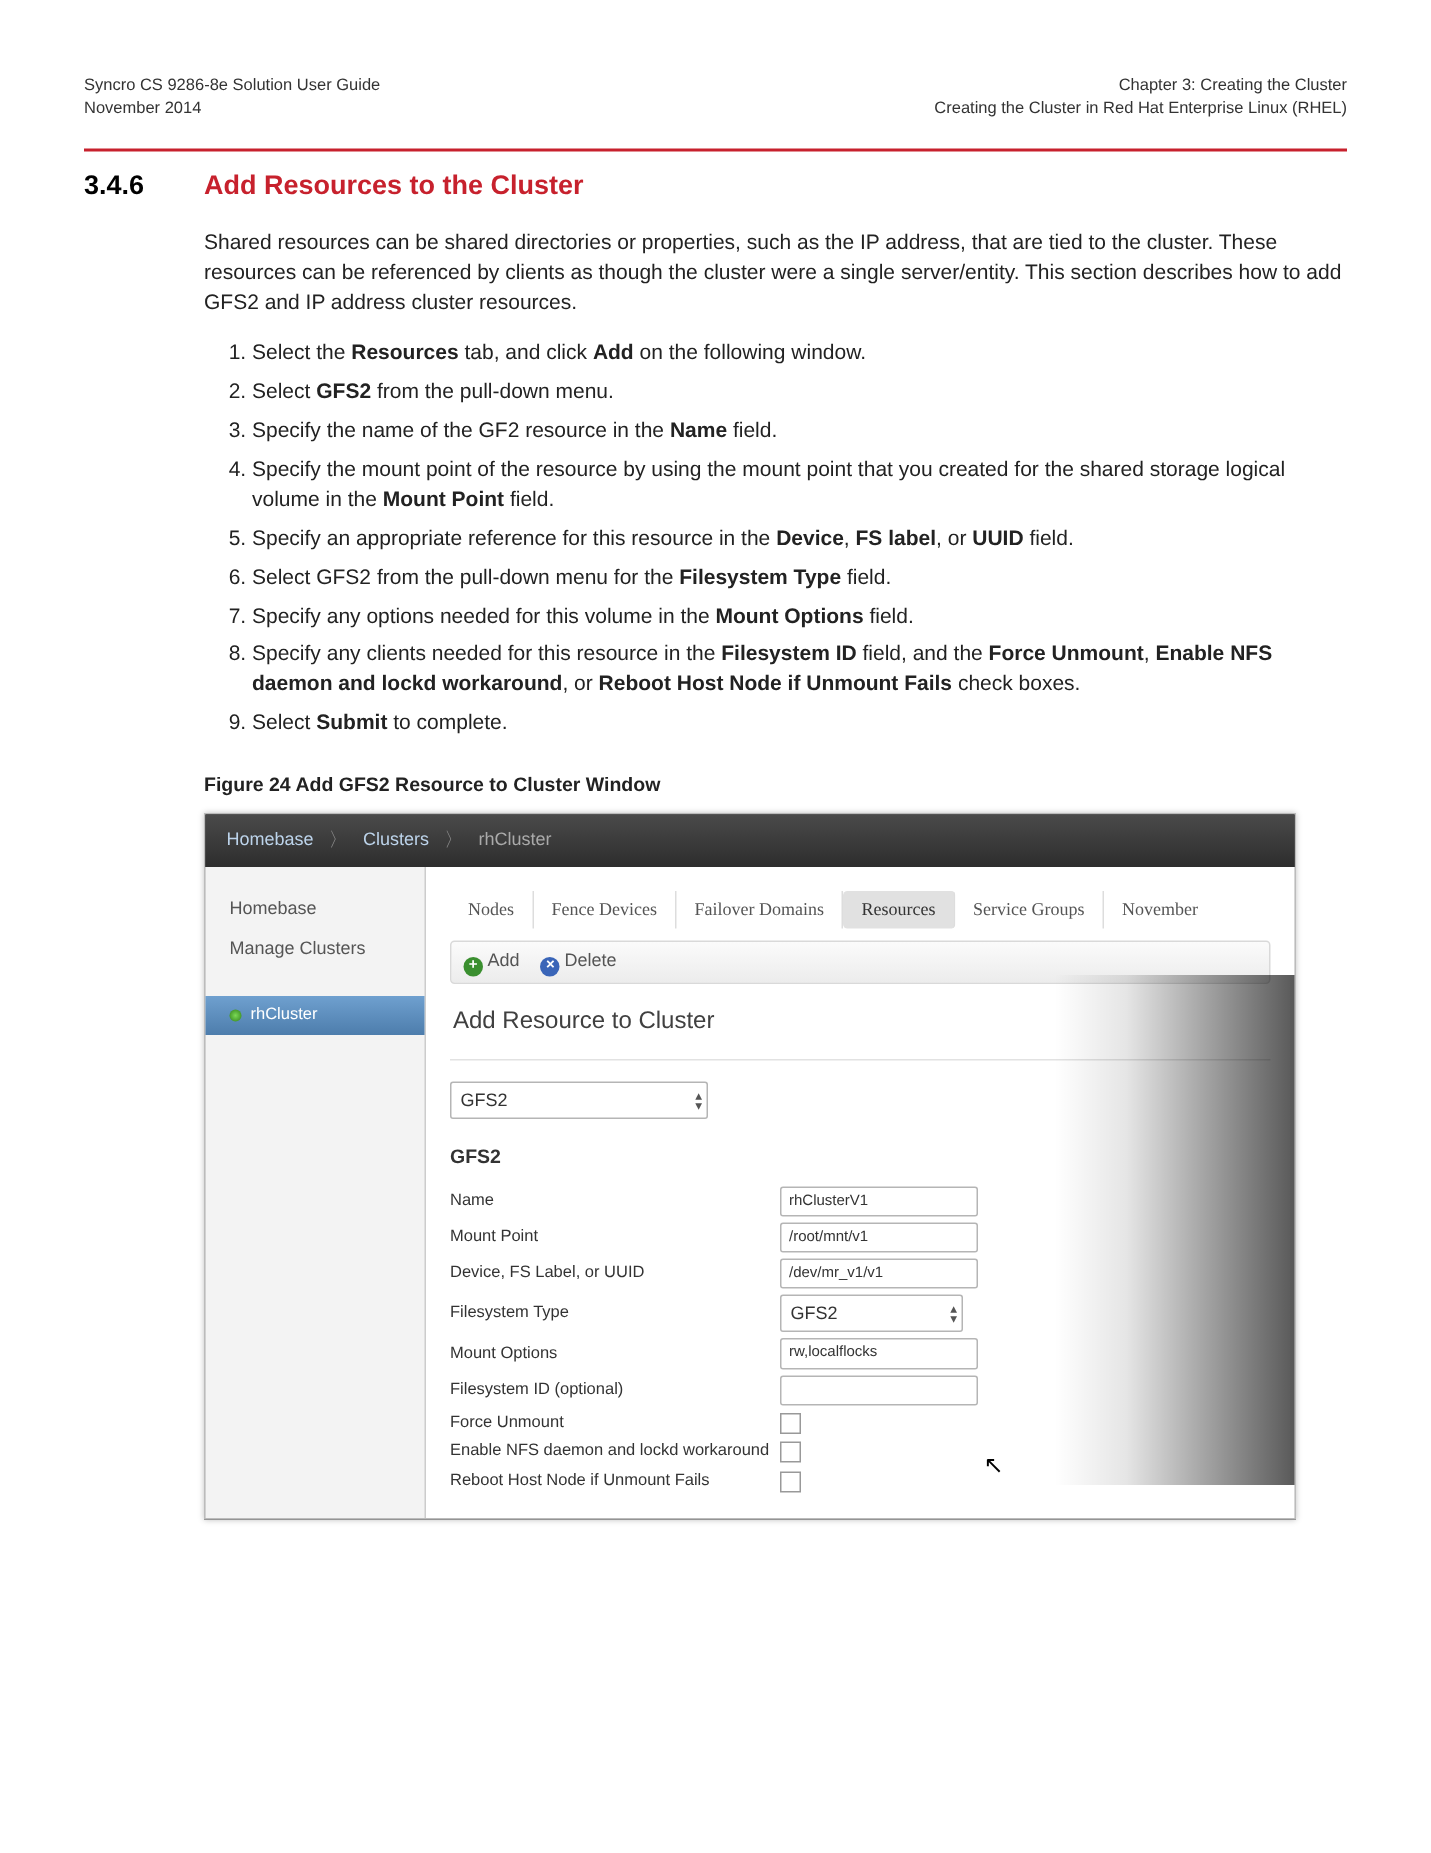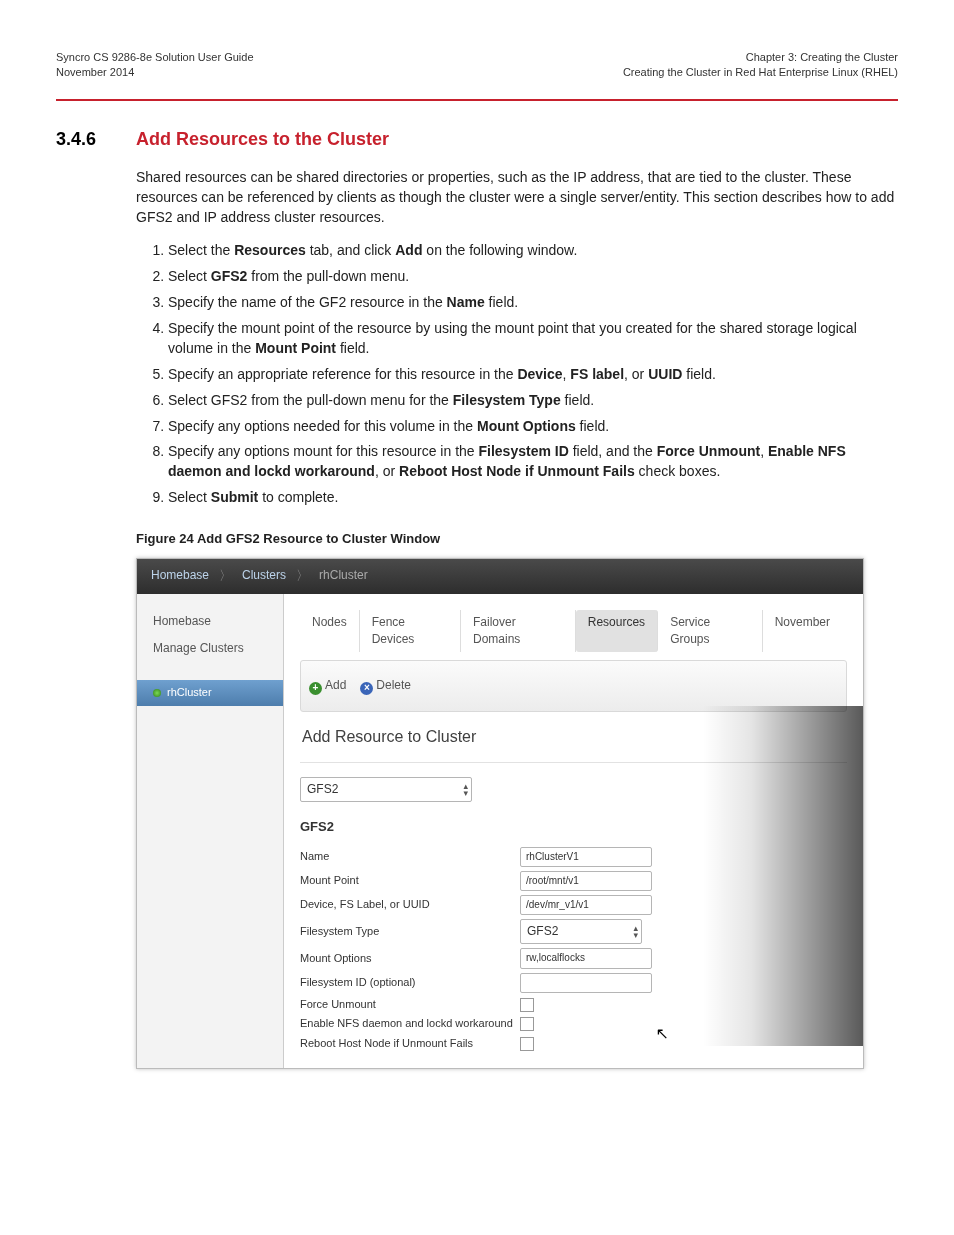"Syncro CS 9286-8e Solution User" .hdr { margin-bottom: 28px -> 12px }
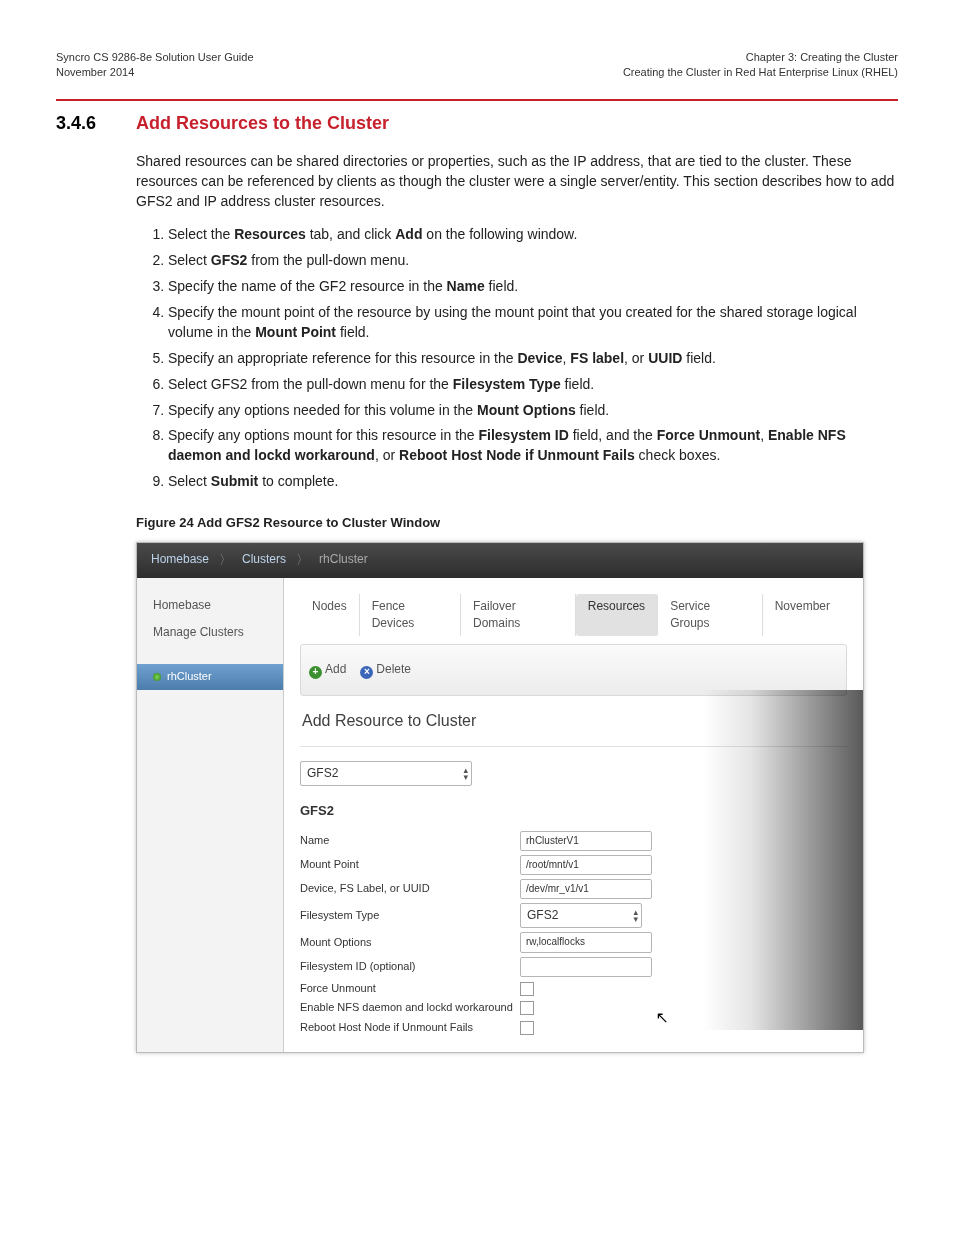"Specify any options mount for" span { text: options mount -> clients needed }
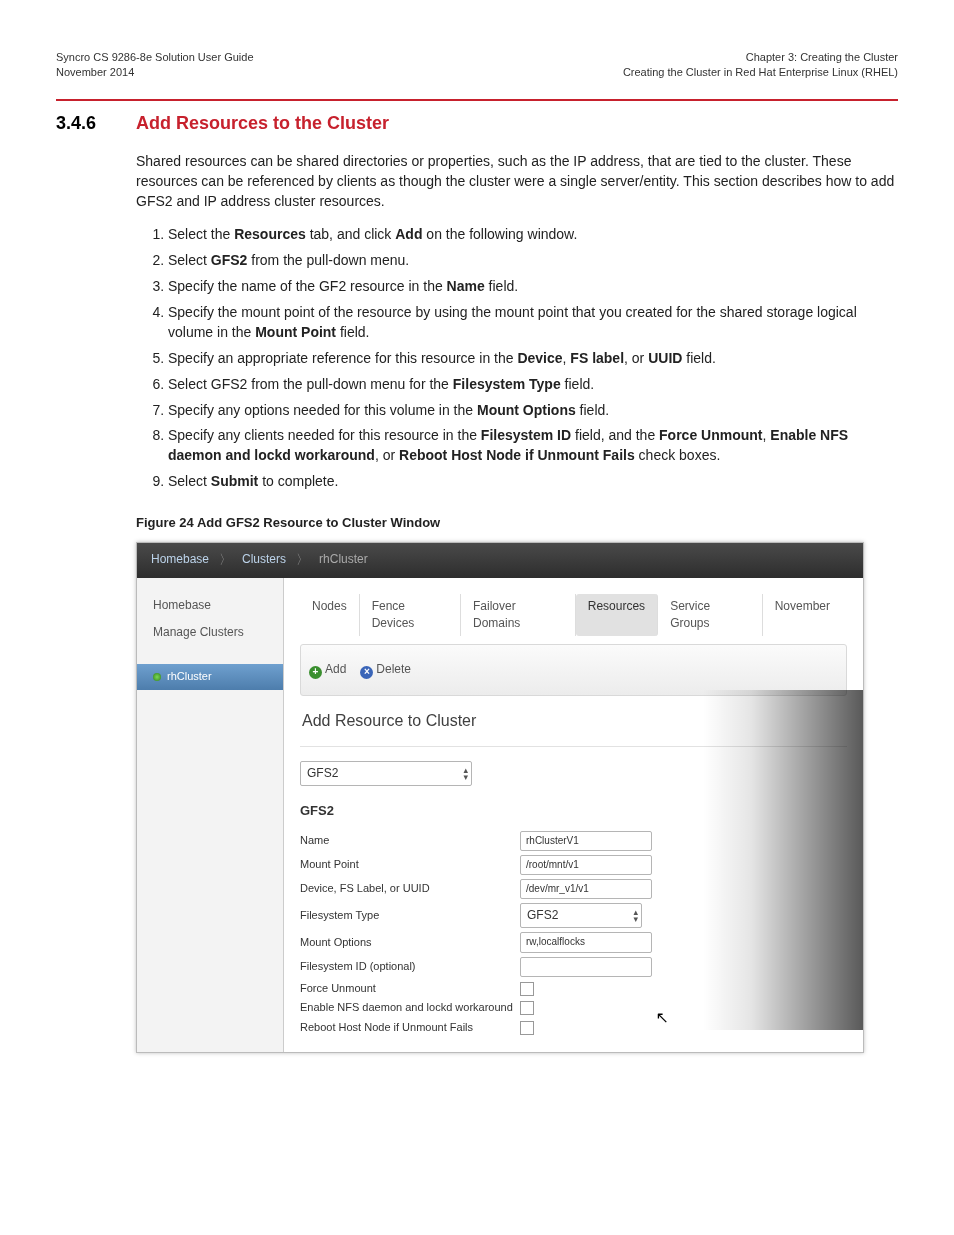"Nodes" .tabs { font-family: none -> Liberation Serif, serif }
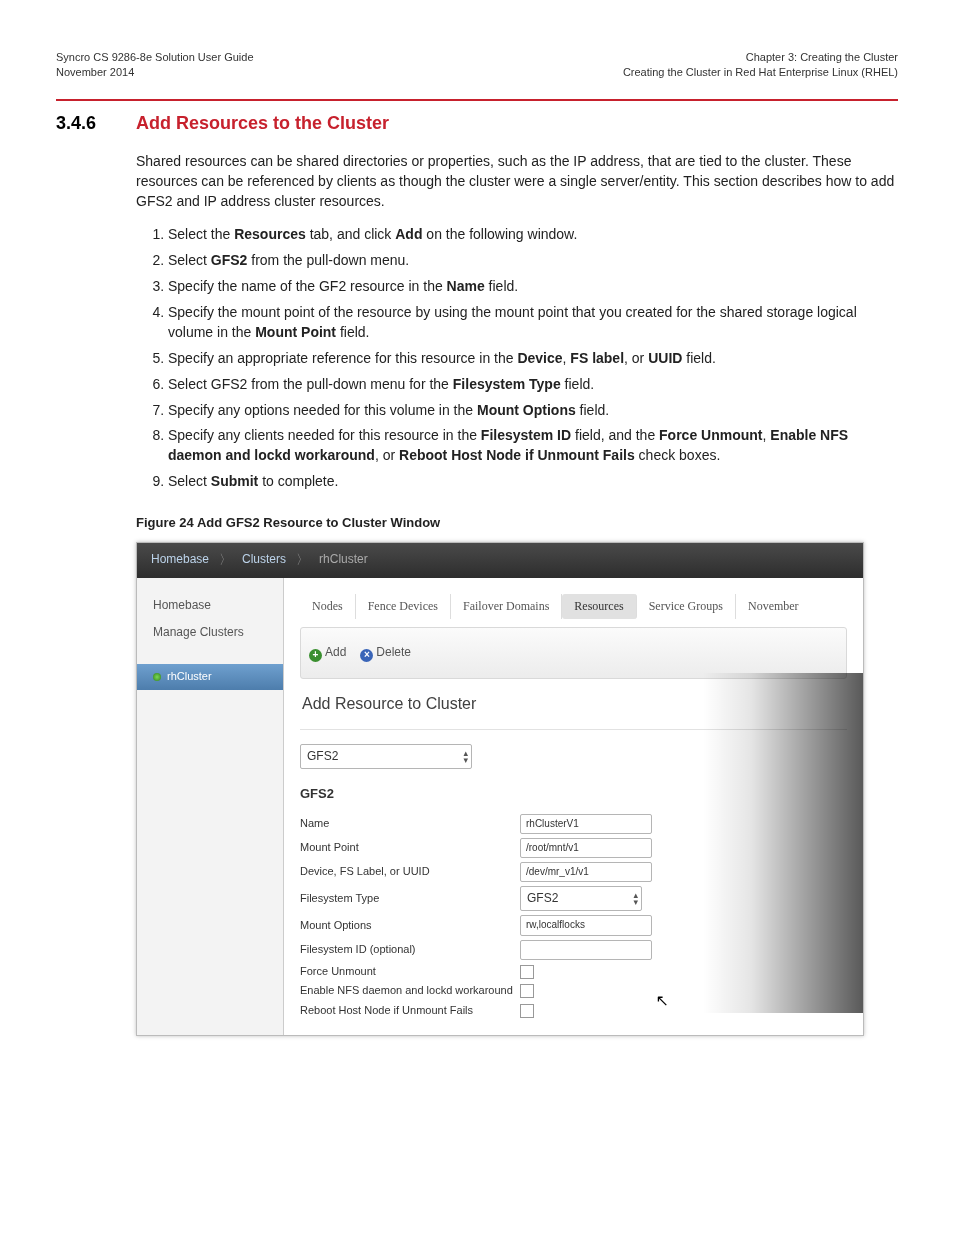"+ Add" .tbar { padding: 16px 8px -> 4px 8px }
